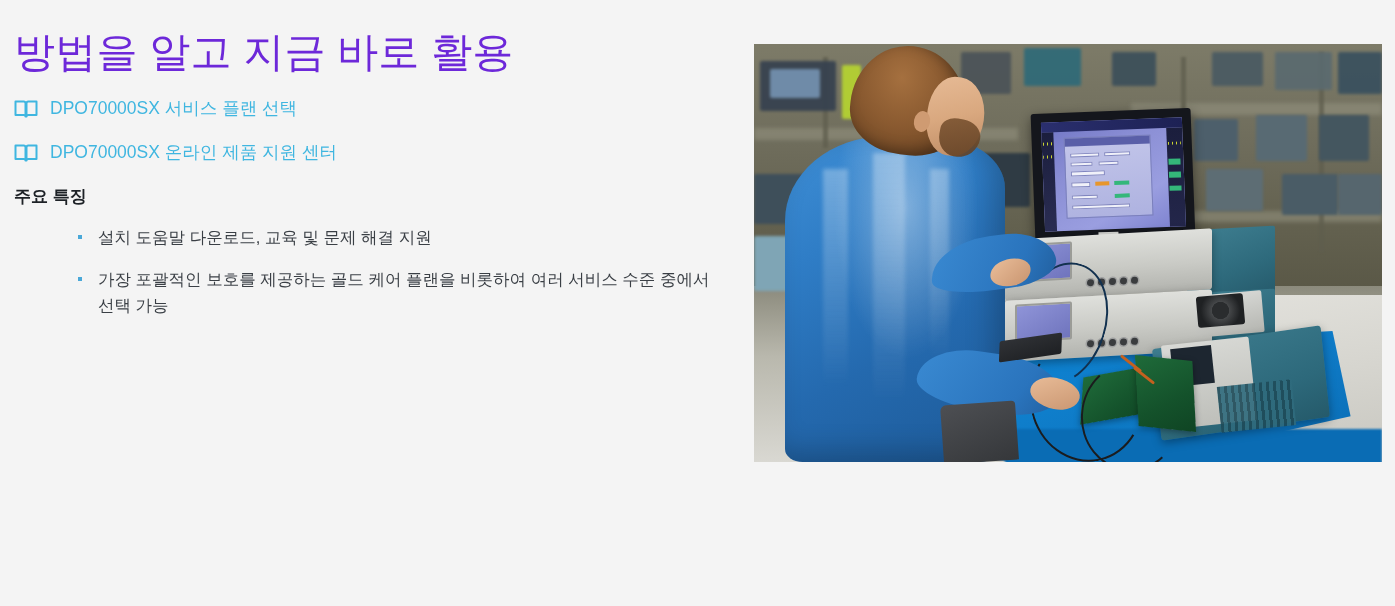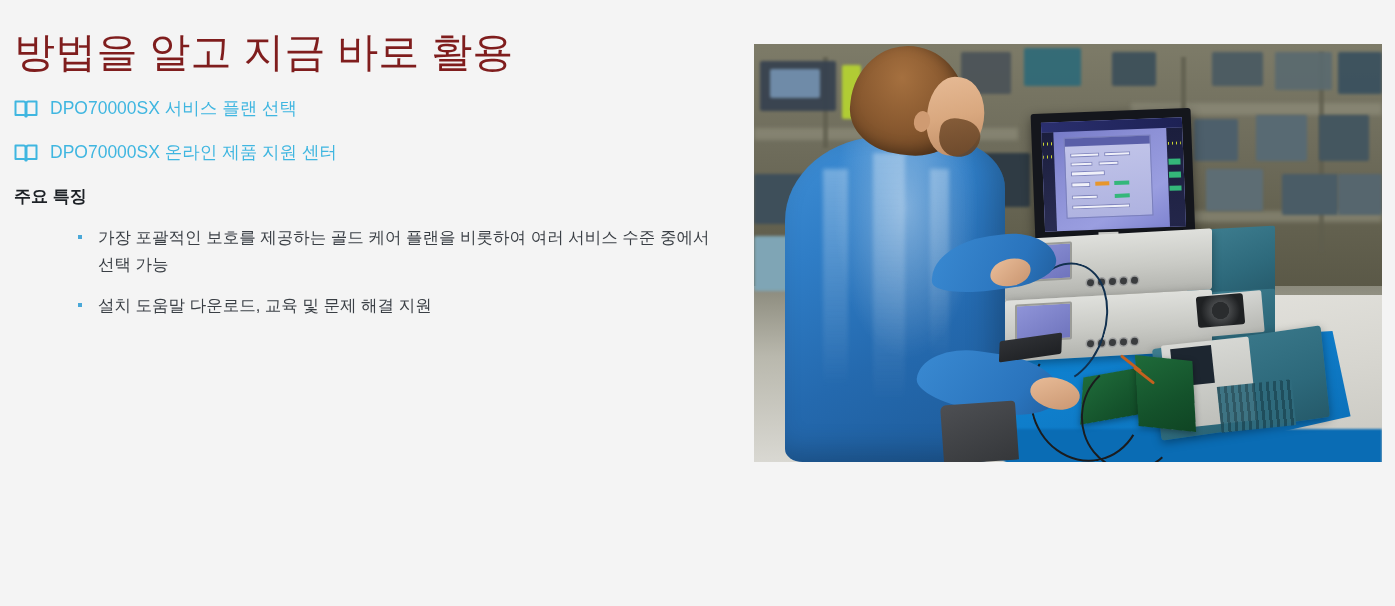"방법을 알고 지금 바로 활용" .headline { color: #7f1d1d -> #6d28d9 }
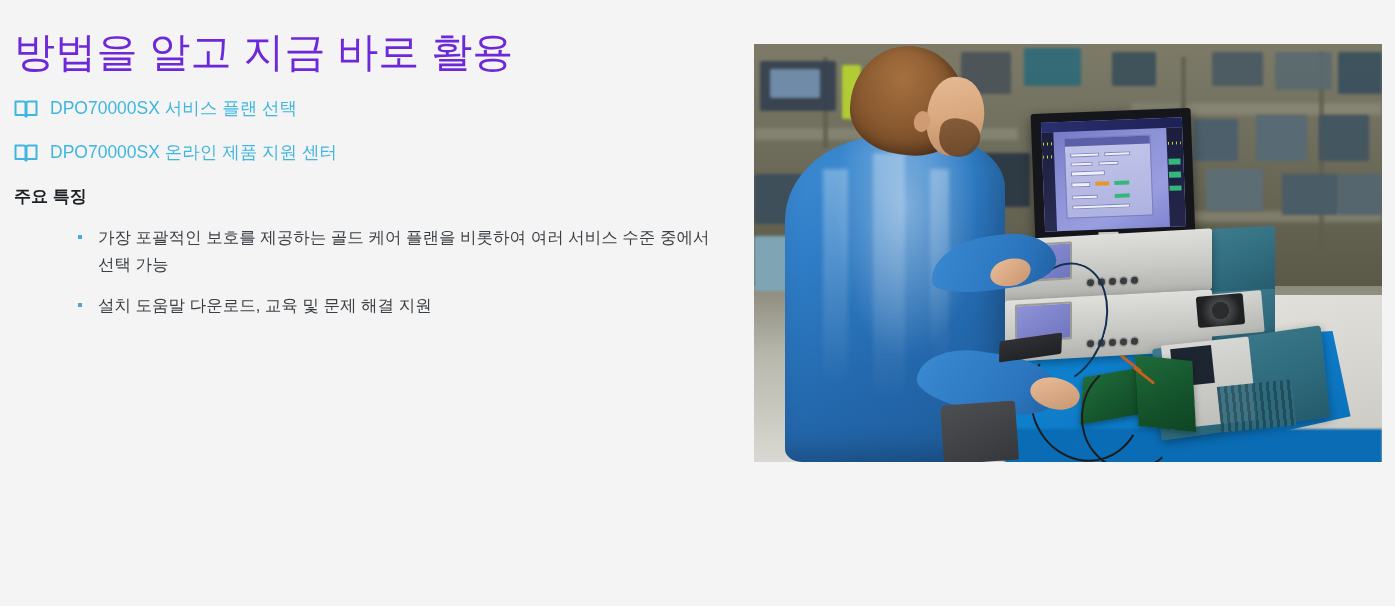"가장 포괄적인 보호를 제공하는 골드" li.feature-item { order: before "설치 도움말 다운로드, 교육 및" -> after "설치 도움말 다운로드, 교육 및" }
